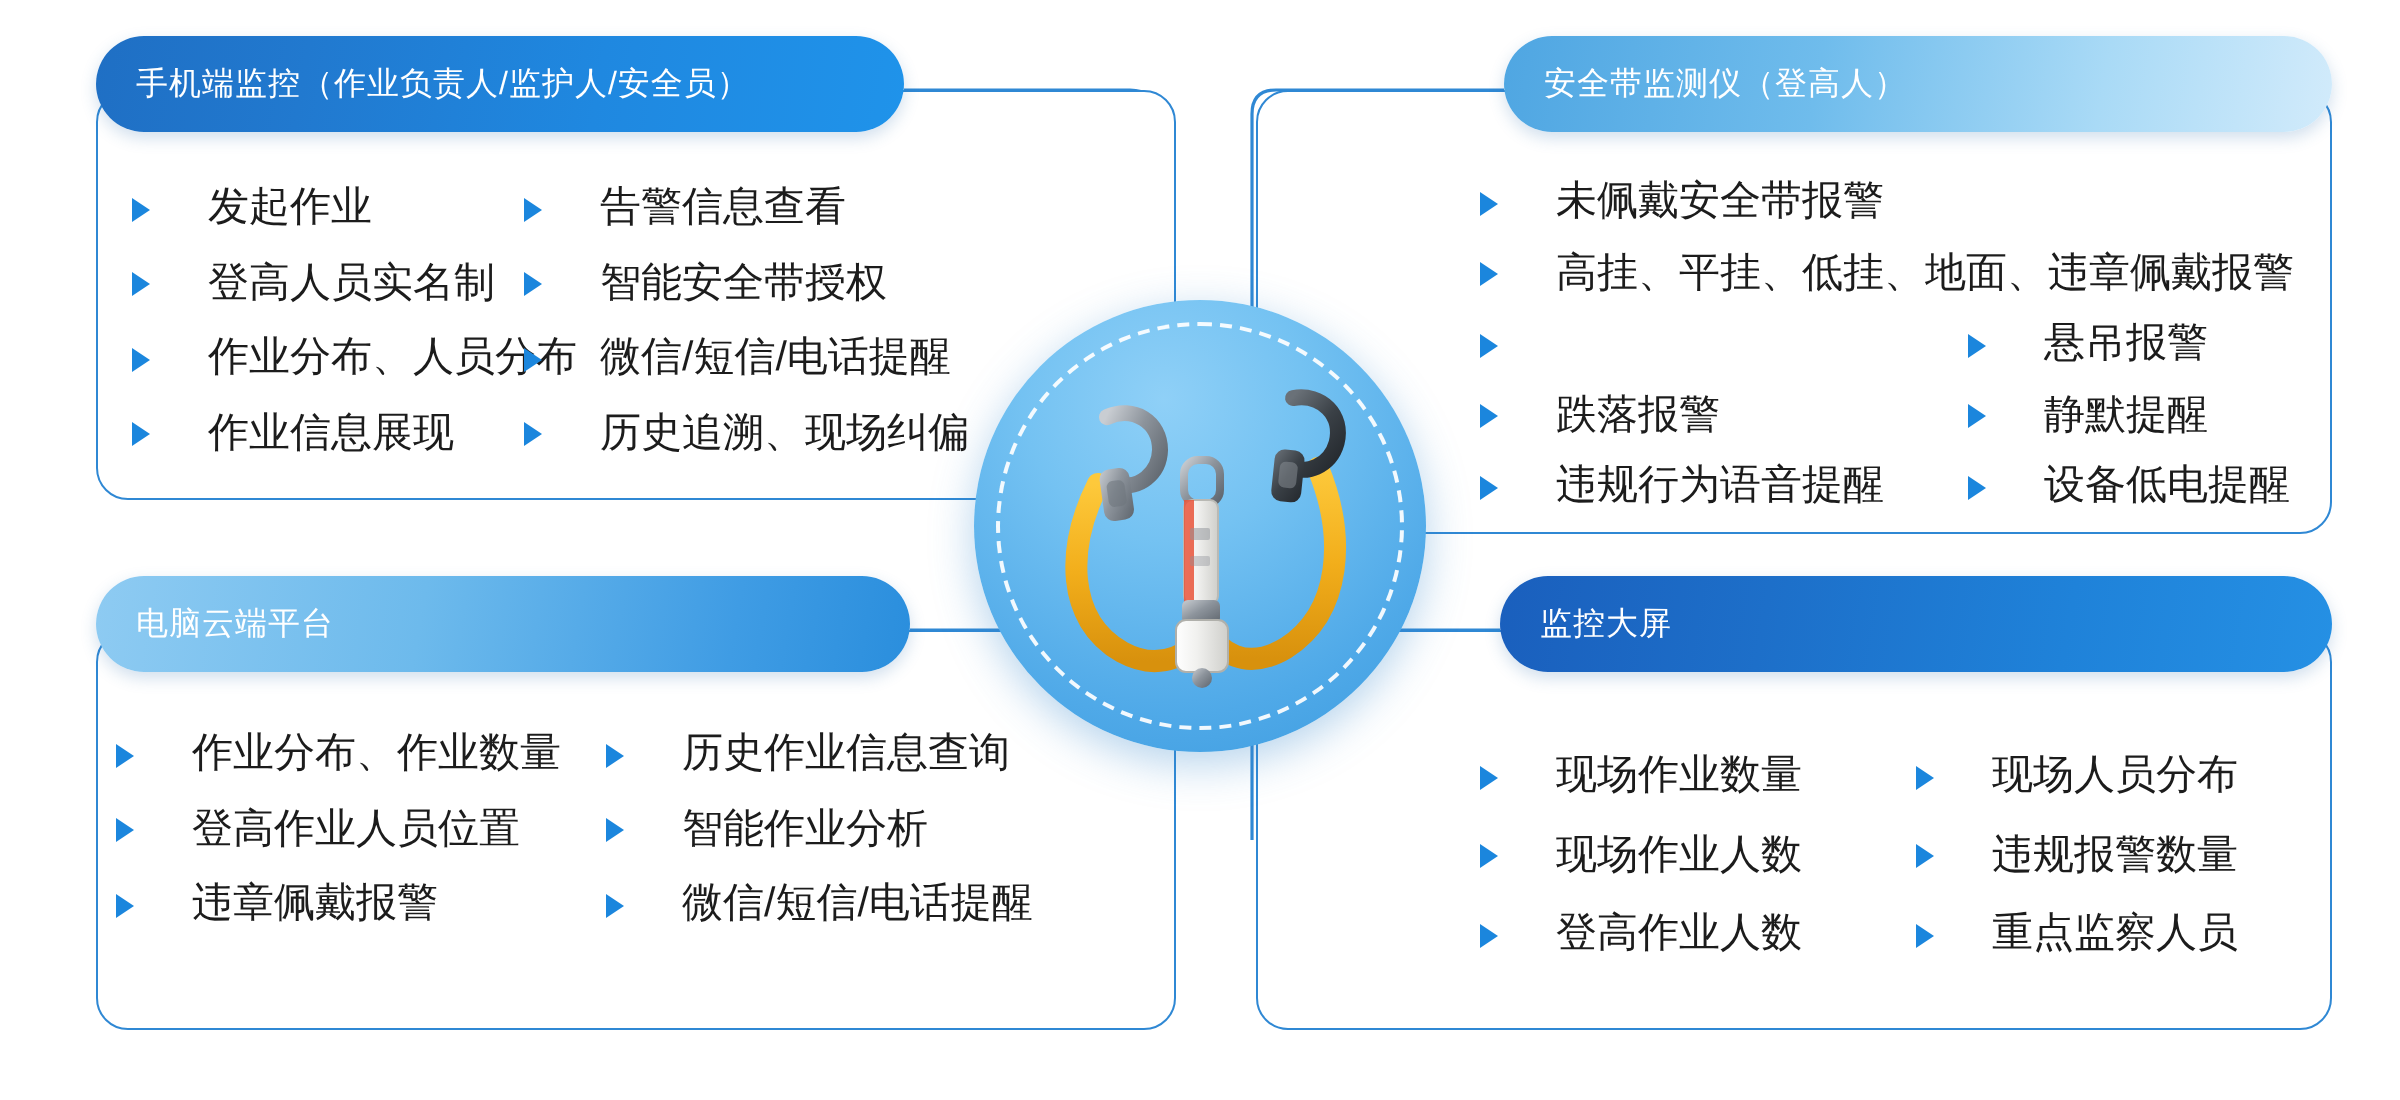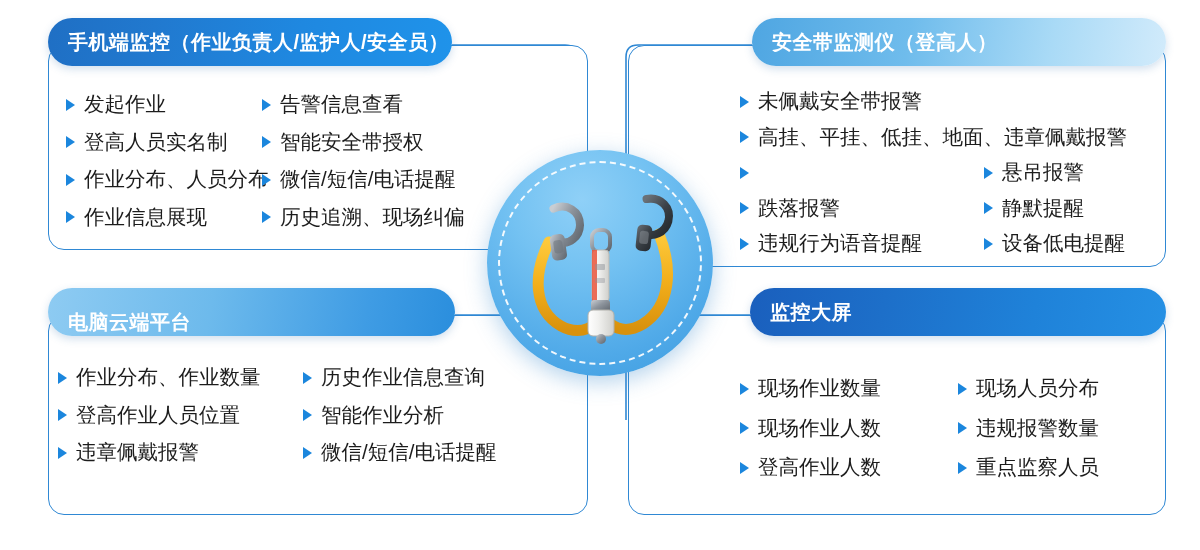"手机端监控（作业负责人/监护人/安全员）" .panel-head .htxt { font-size: 20px -> 16px; font-weight: bold -> normal }
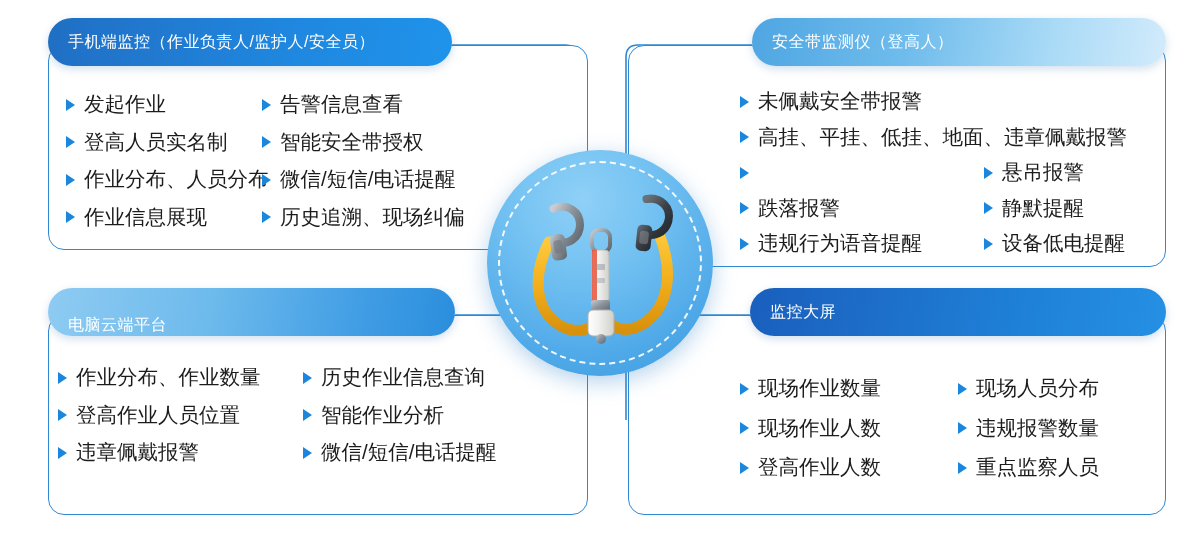"发起作业" .item .txt { margin-left: none -> 20px }
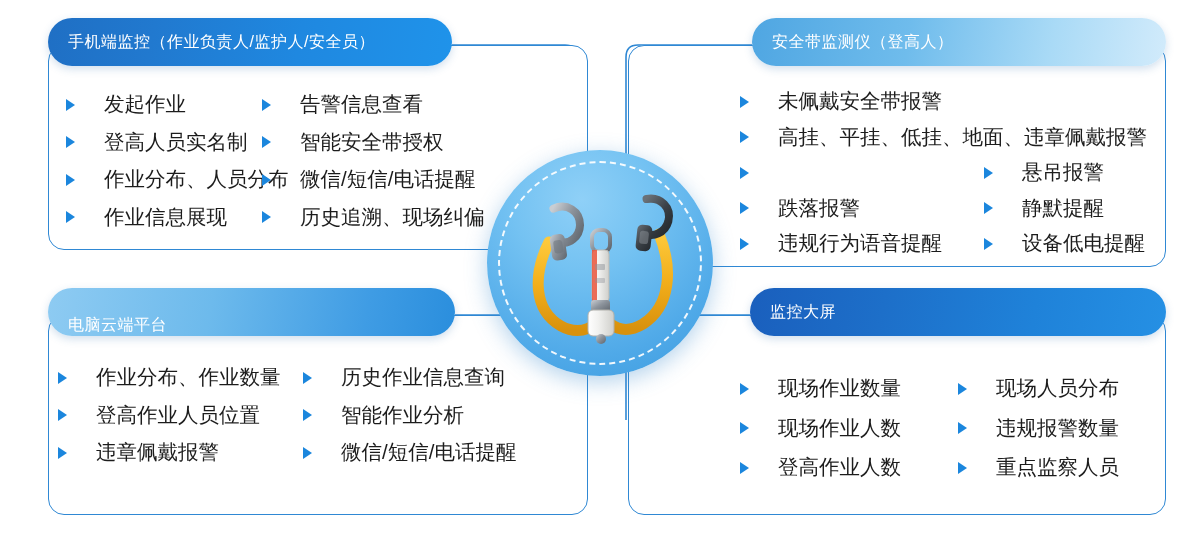"电脑云端平台" .hd-bl { align-items: flex-end -> none }
